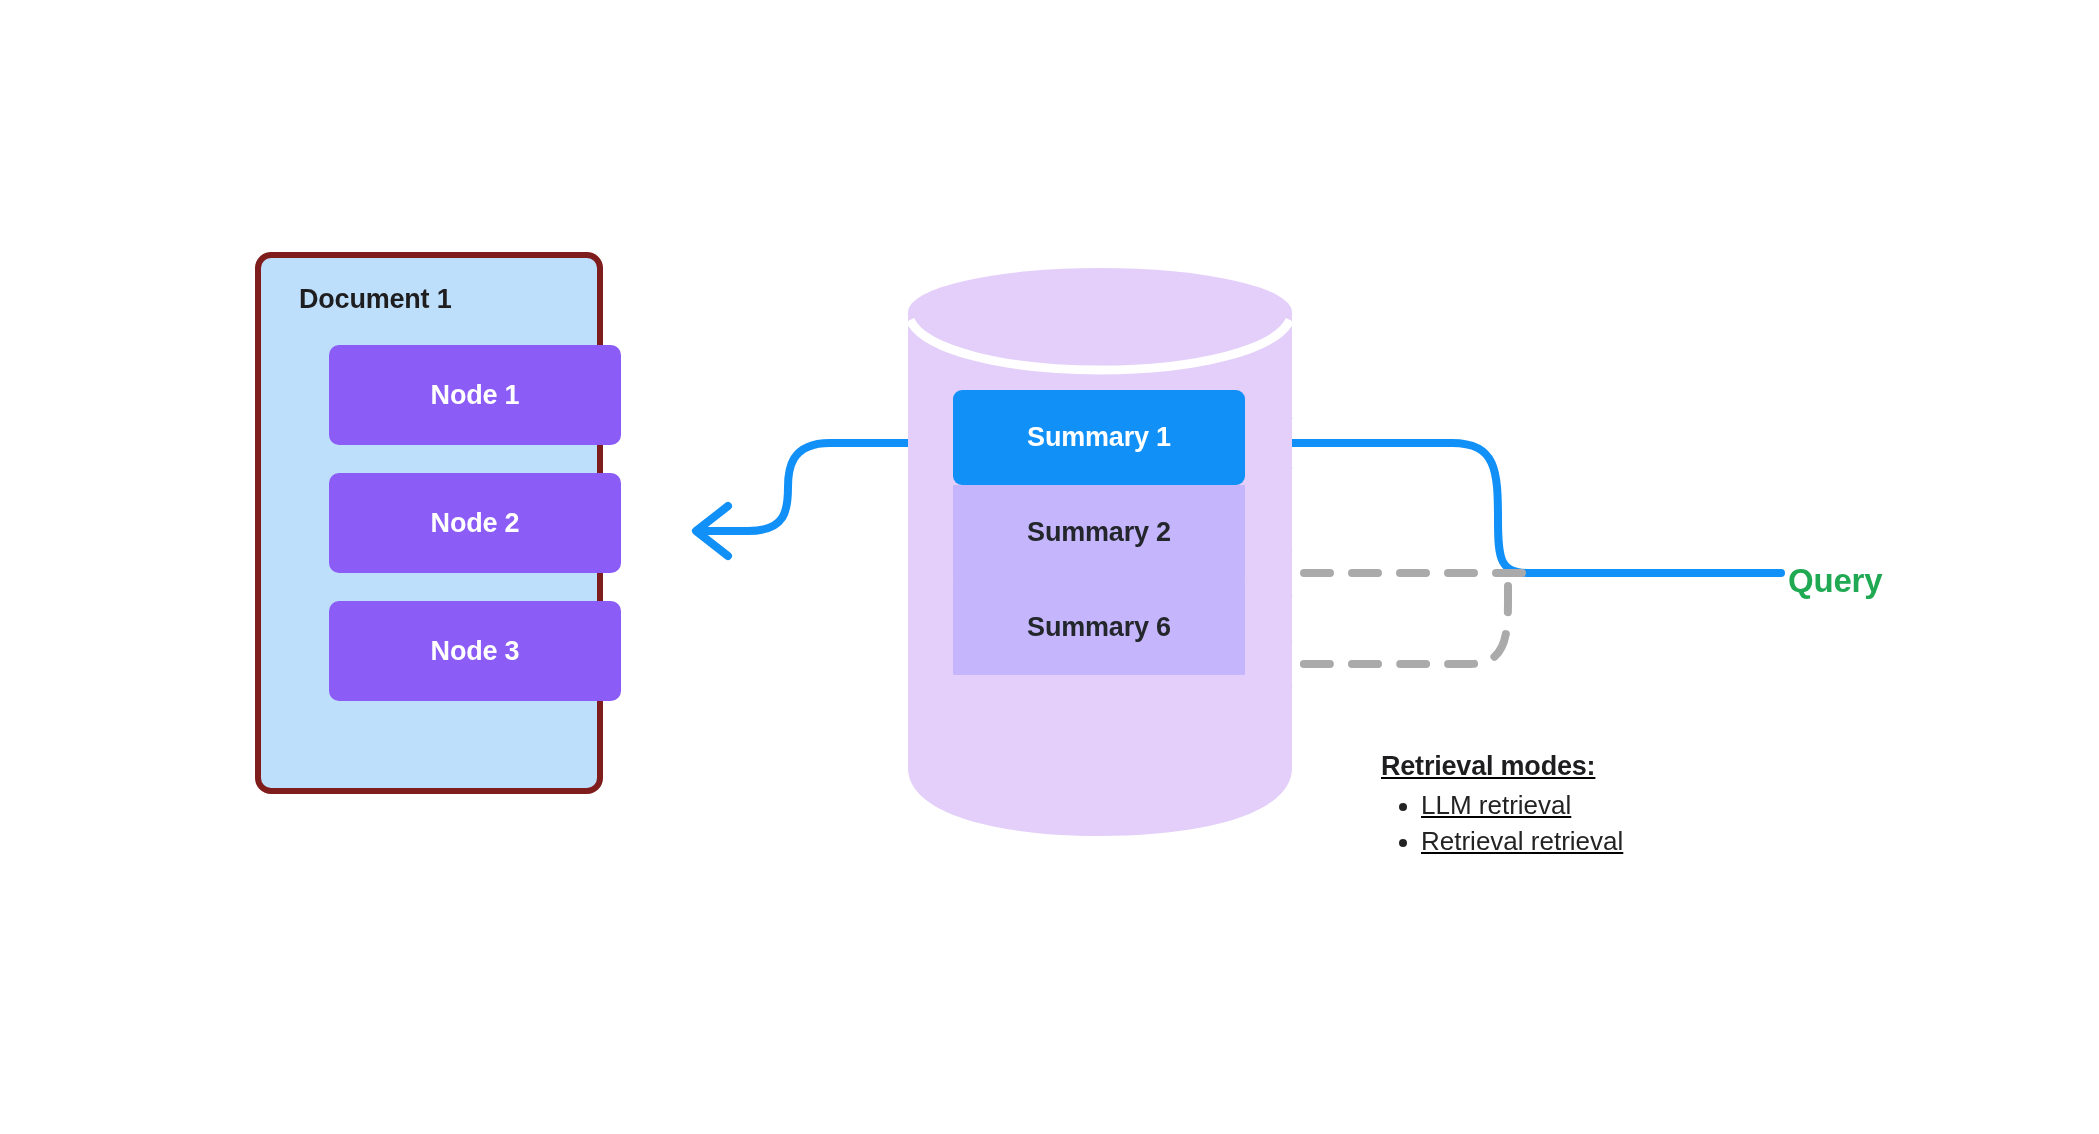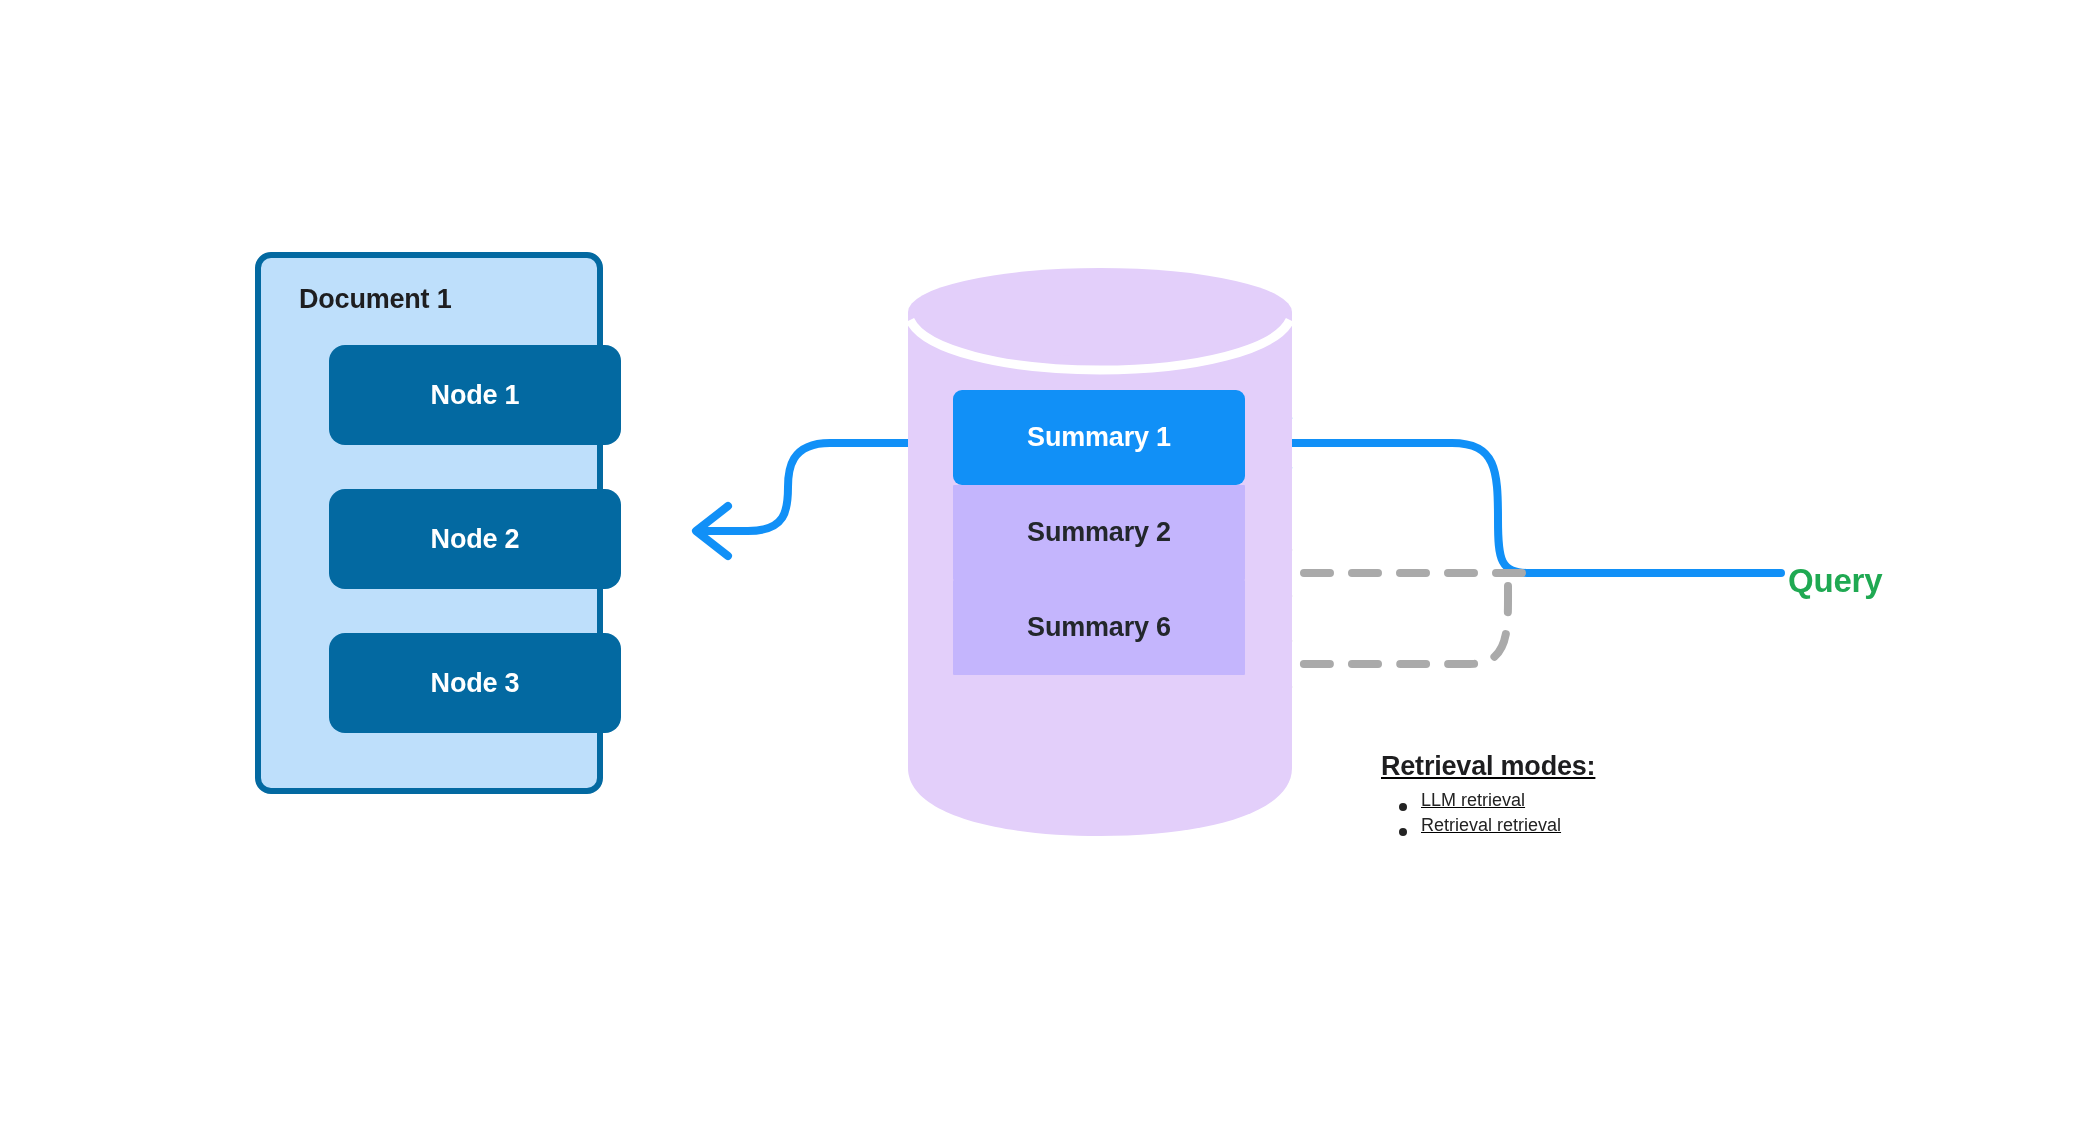"Document 1" .doc-box { border: 6px solid #0369a1 -> 6px solid #7f1d1d }
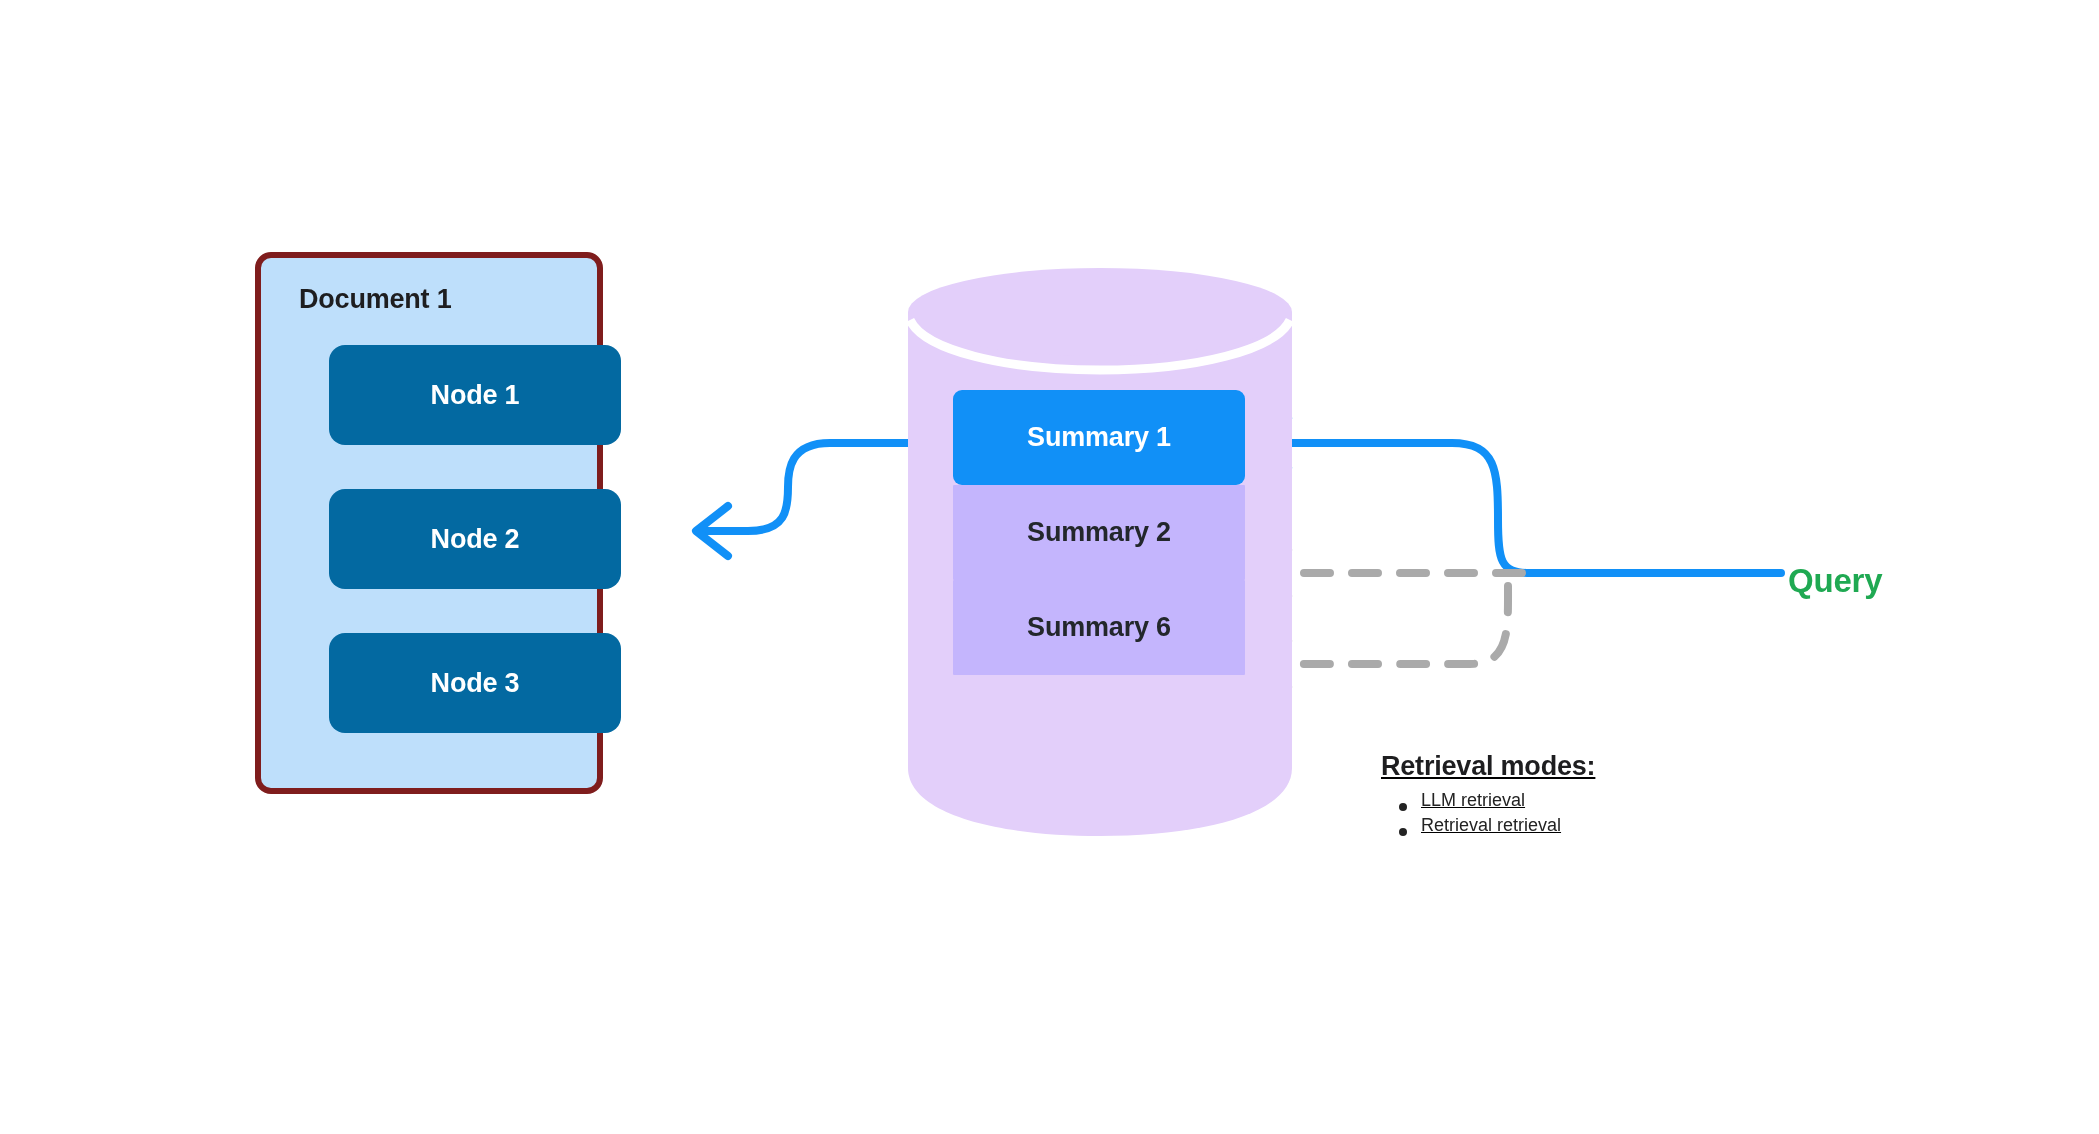"Node 1" .node-box { background: #0369a1 -> #8b5cf6; border-radius: 16px -> 10px; margin-bottom: 44px -> 28px }
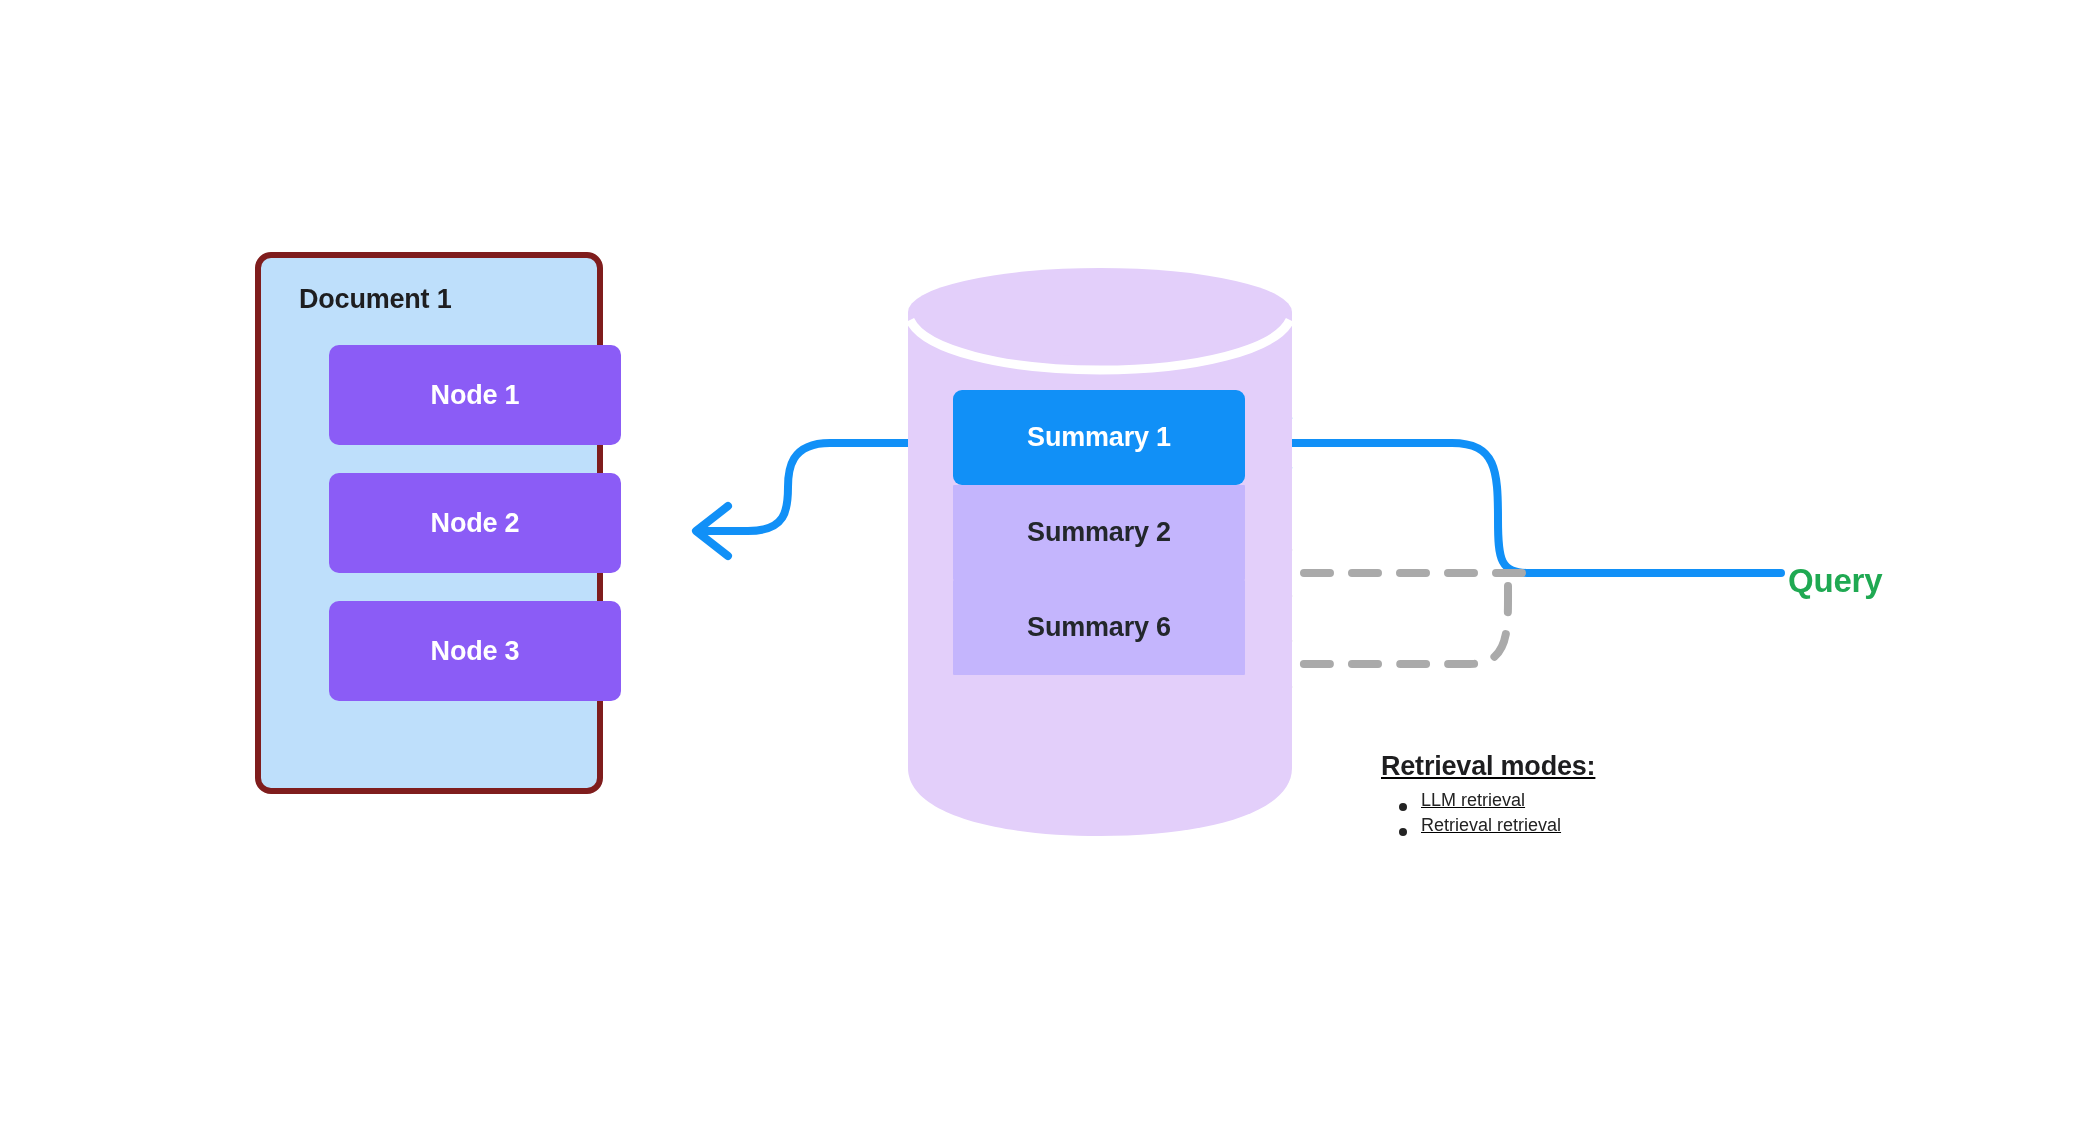"LLM retrieval" .modes-list li { font-size: 18px -> 26px }
